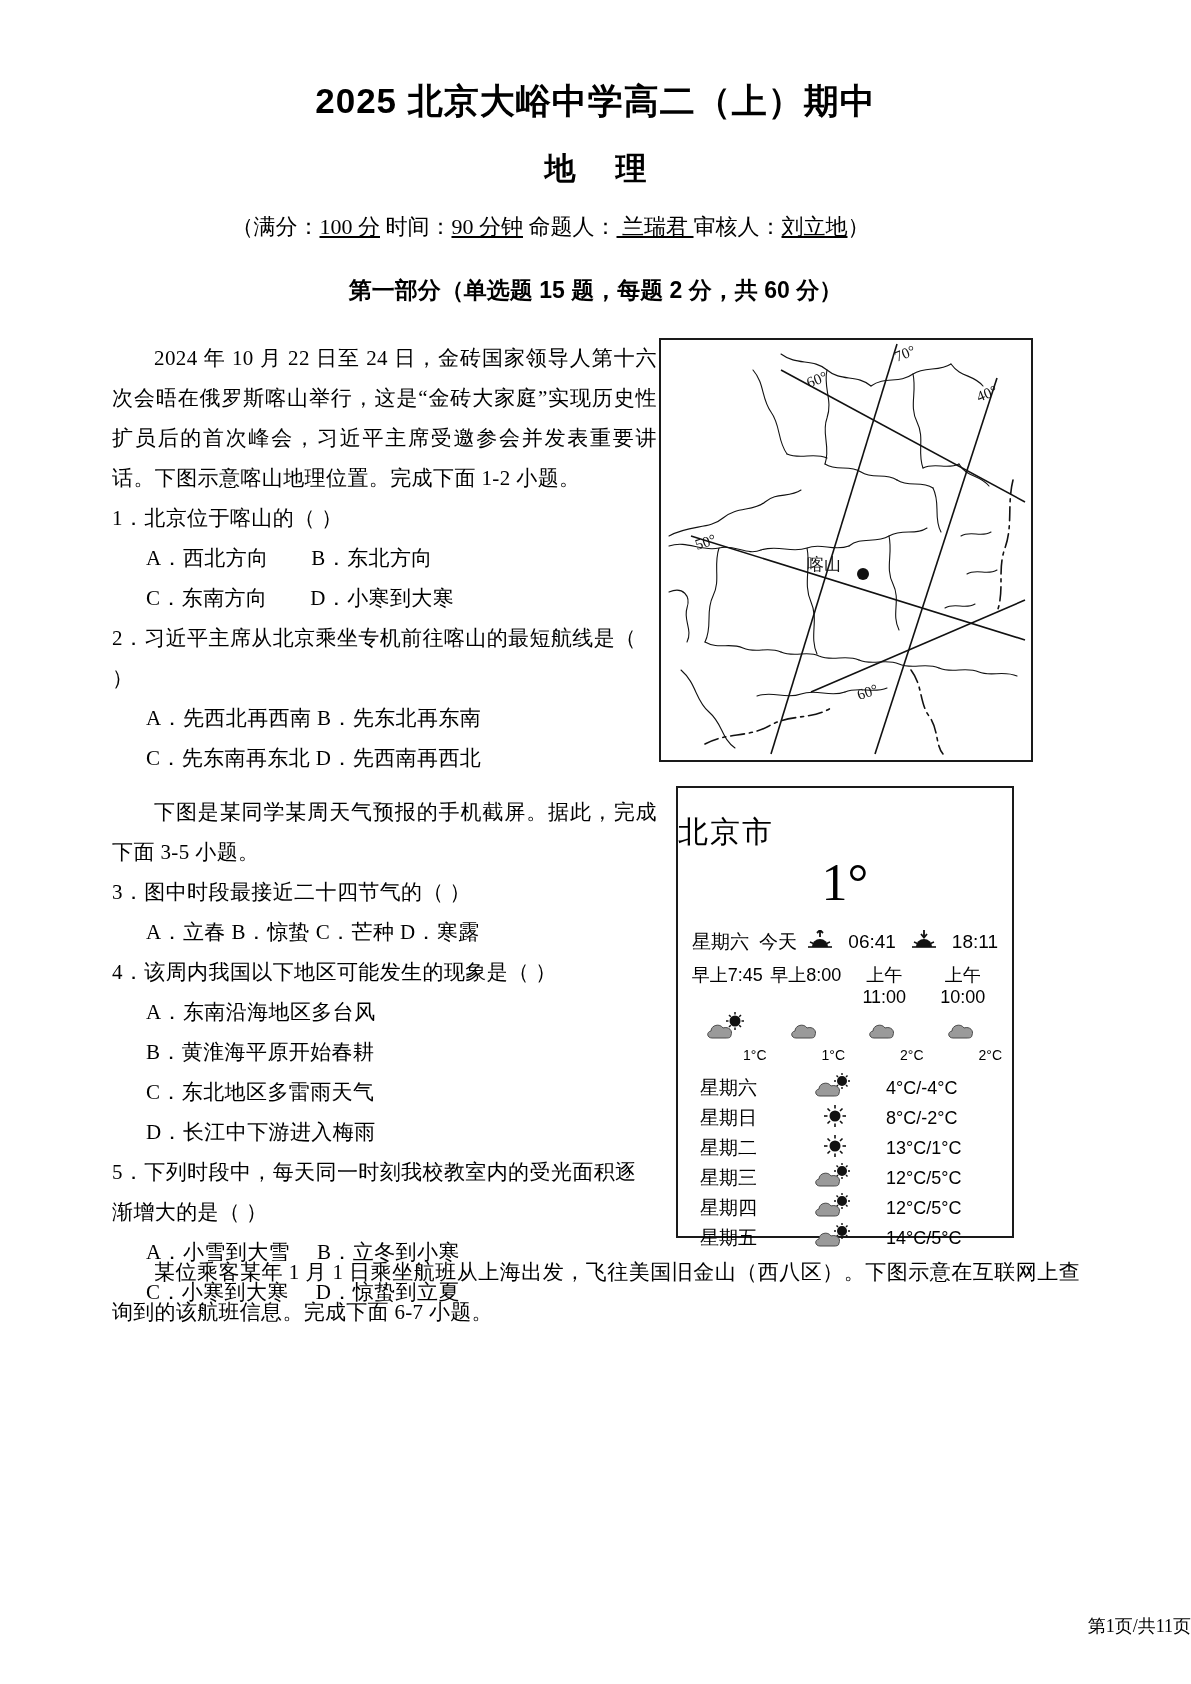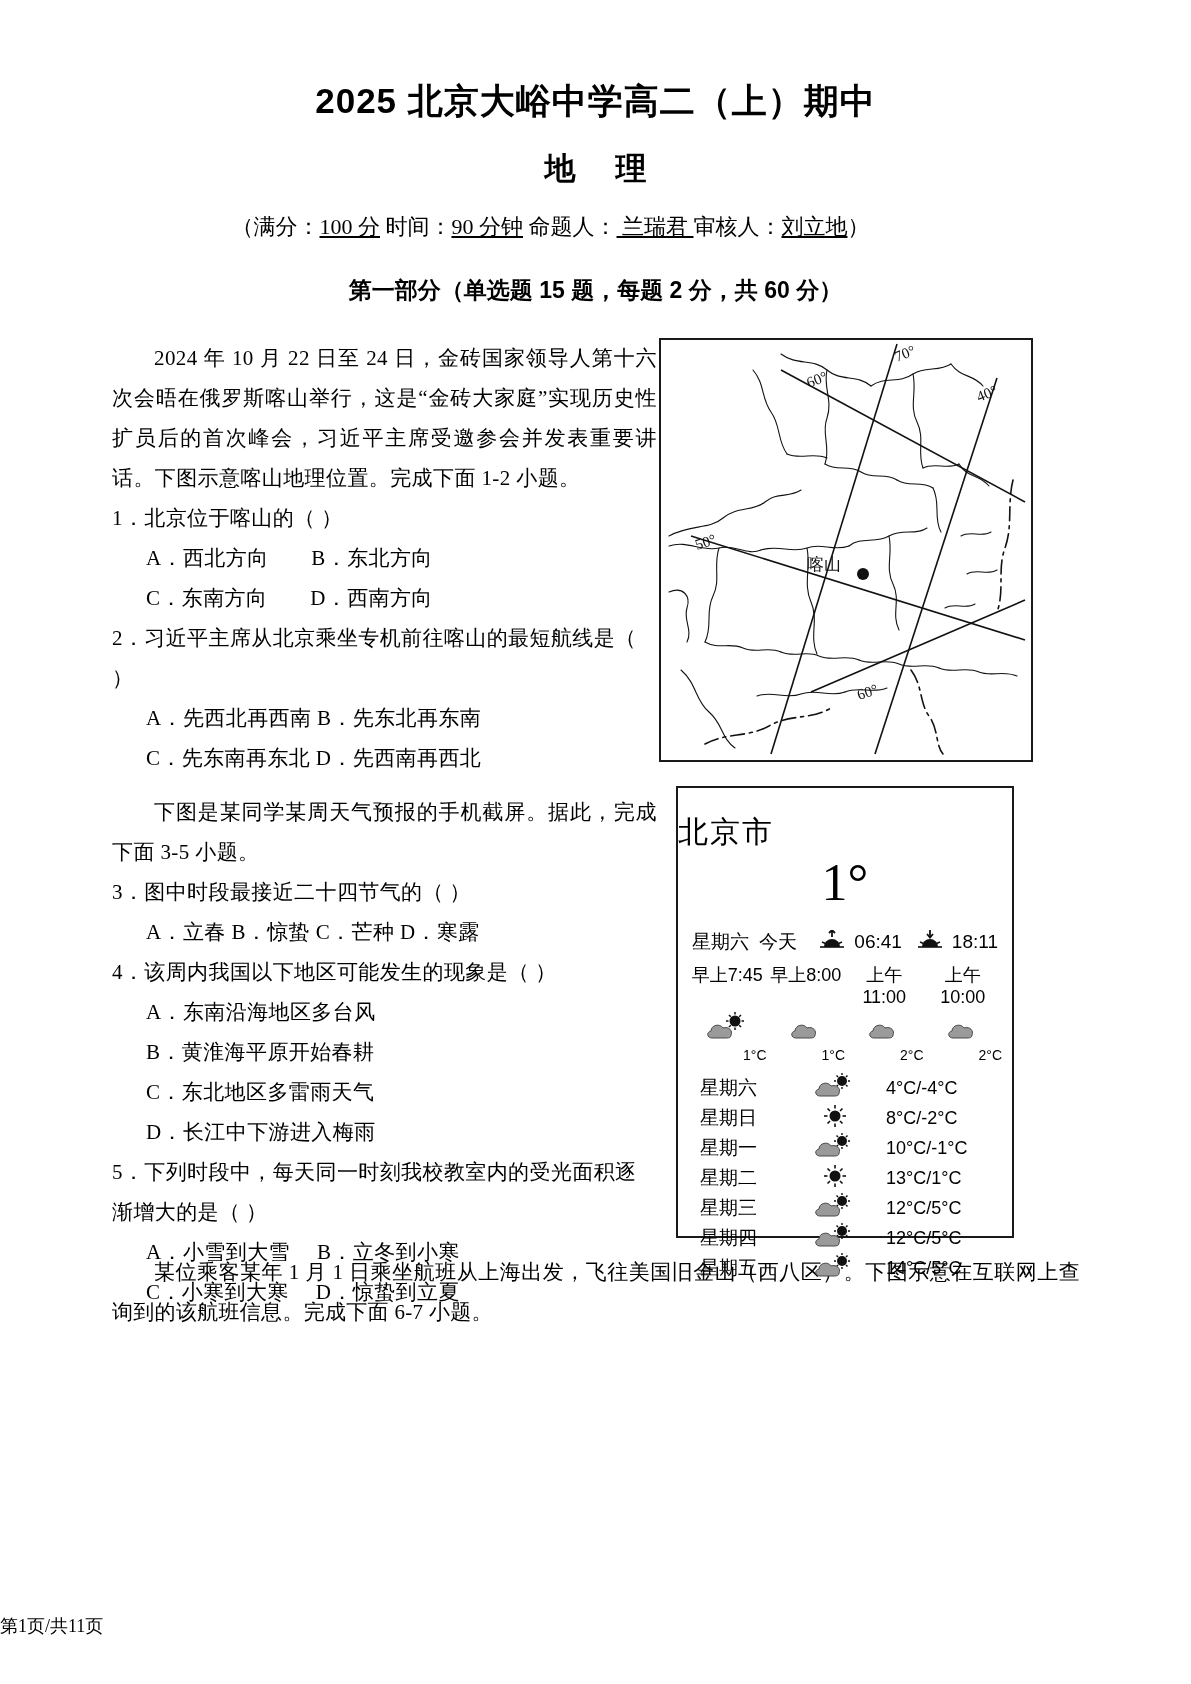"C．东南方向 D．西南方向" div.opts { text: 西南方向 -> 小寒到大寒 }
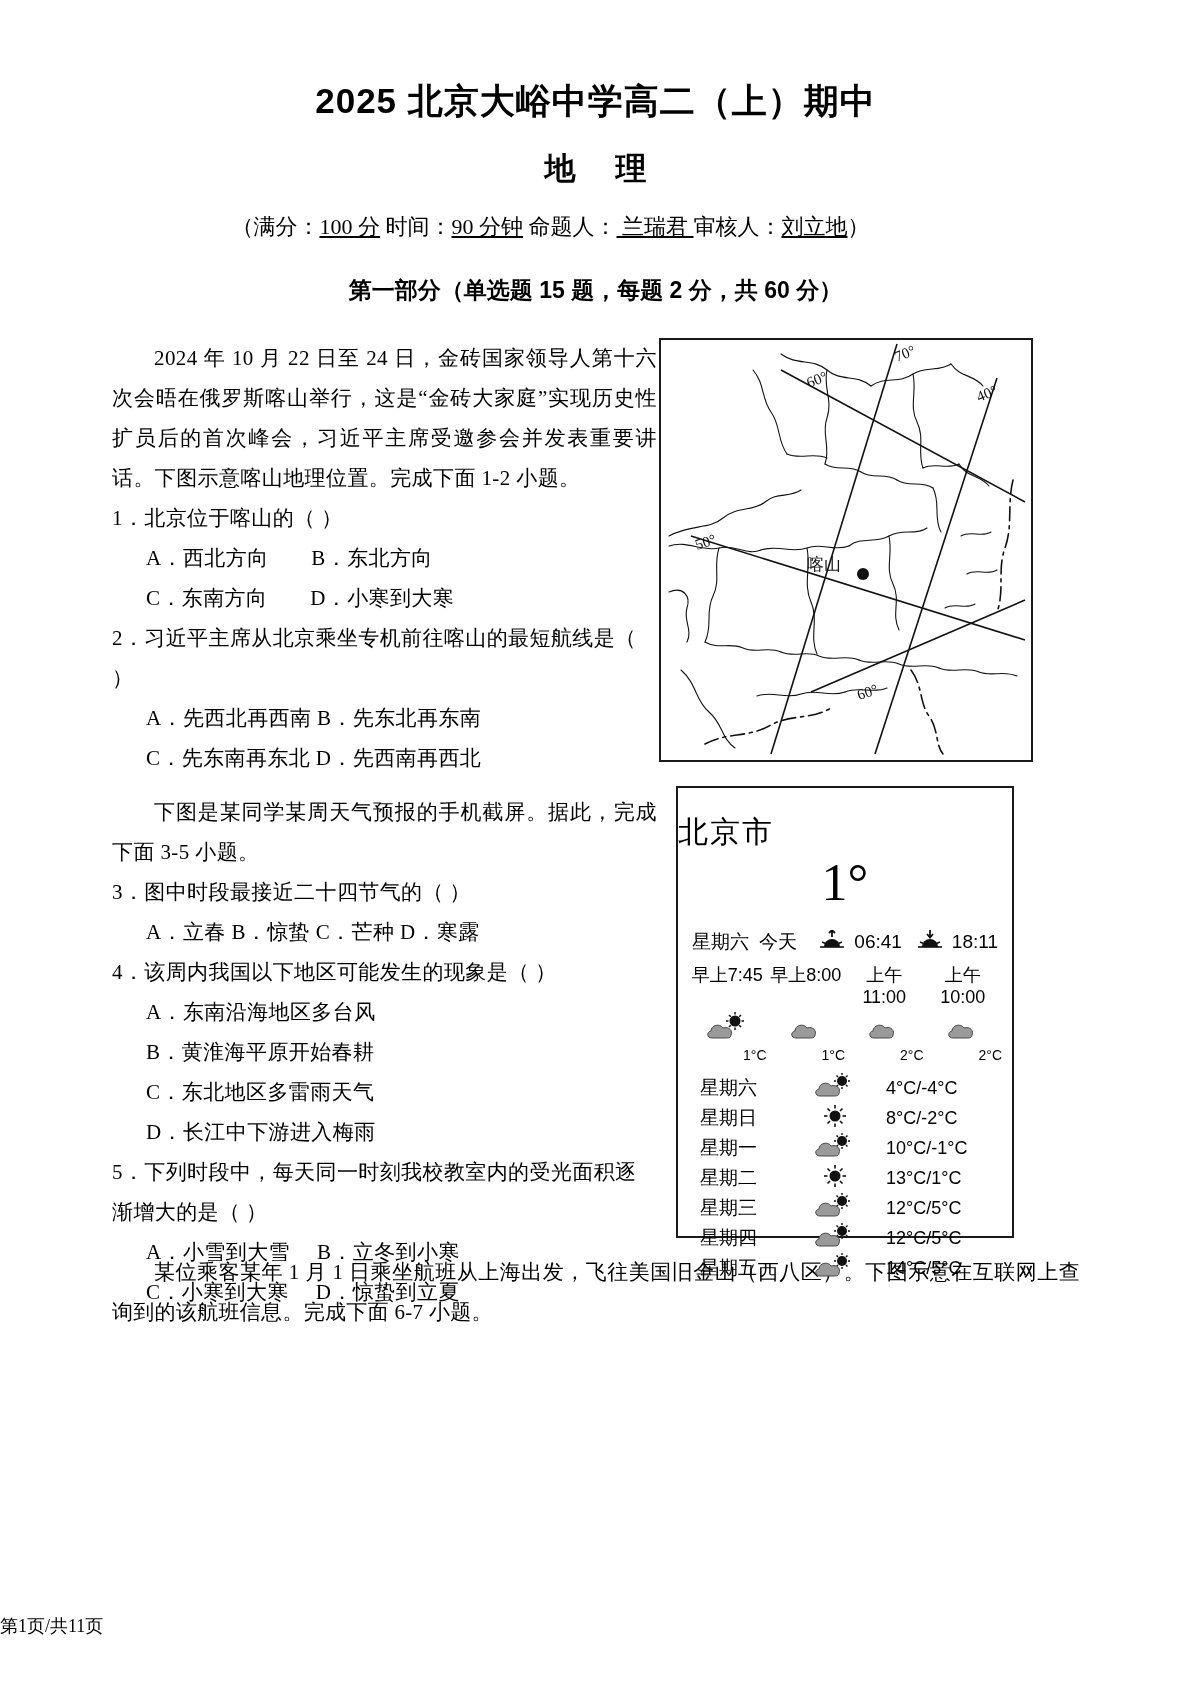"06:41" .w-sunrow .sunitem .t { margin-left: 8px -> 14px }
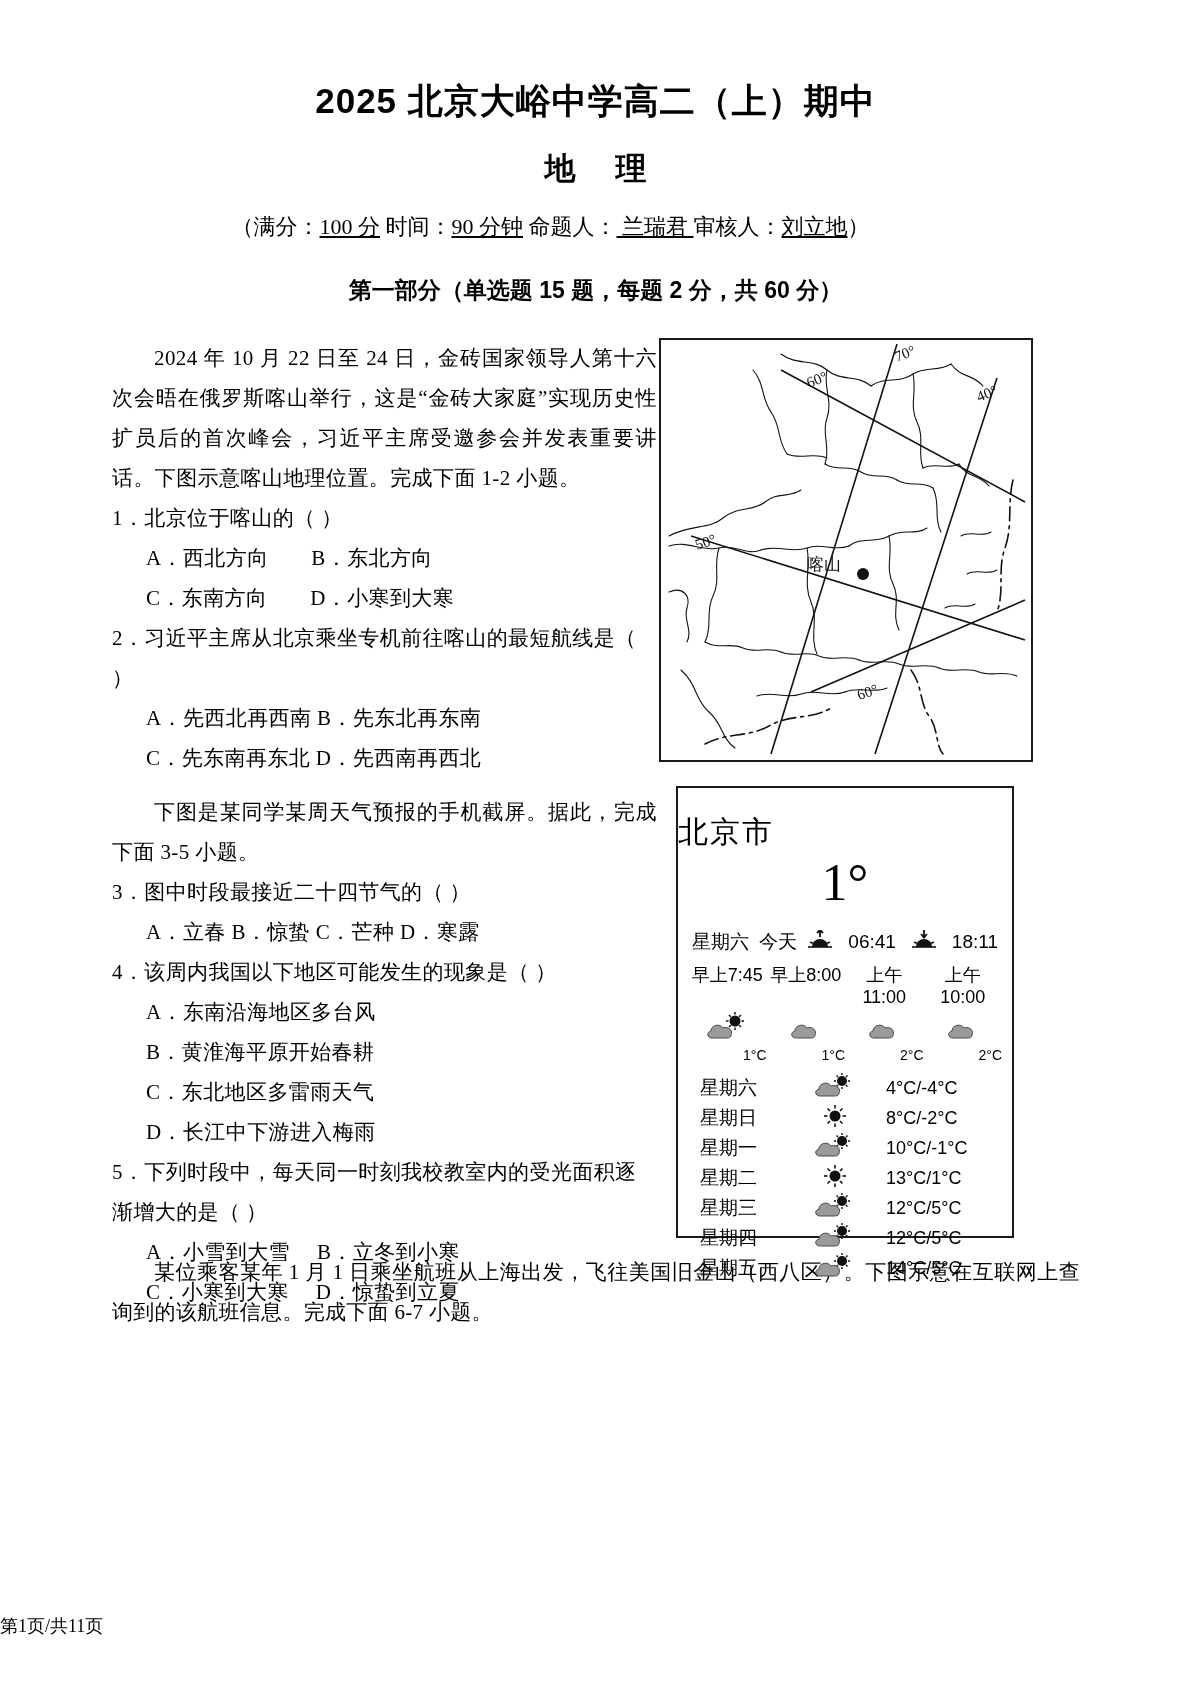"星期一" div.w-day-row { html: <div> <span>星期一</span> <span> <span> <svg> <circle></circle> <g> <line></line> <line></line> <line></line> <line></line> <line></line> <line></line> <line></line> <line></line> </g> <path></path> </svg> </span> </span> <span>10°C/-1°C</span> </div> -> none }
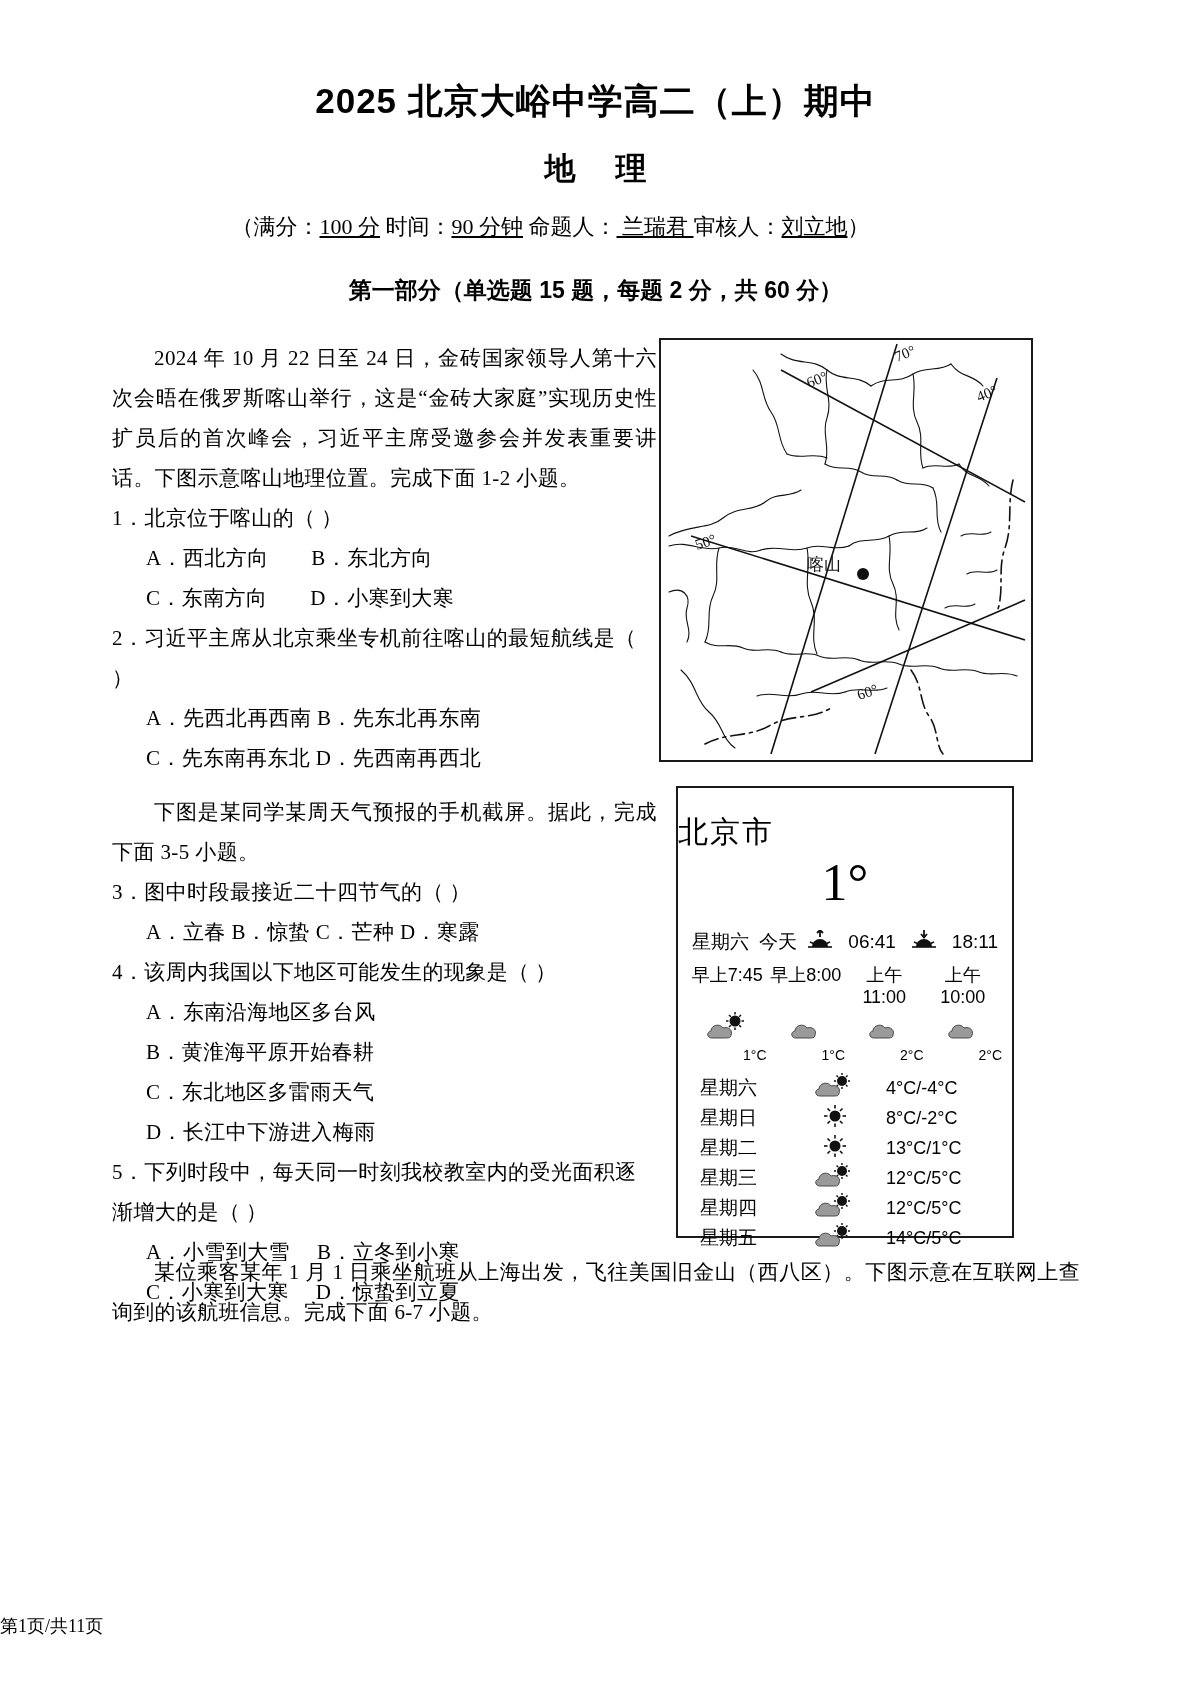"第1页/共11页" .footer { text-align: left -> right }
